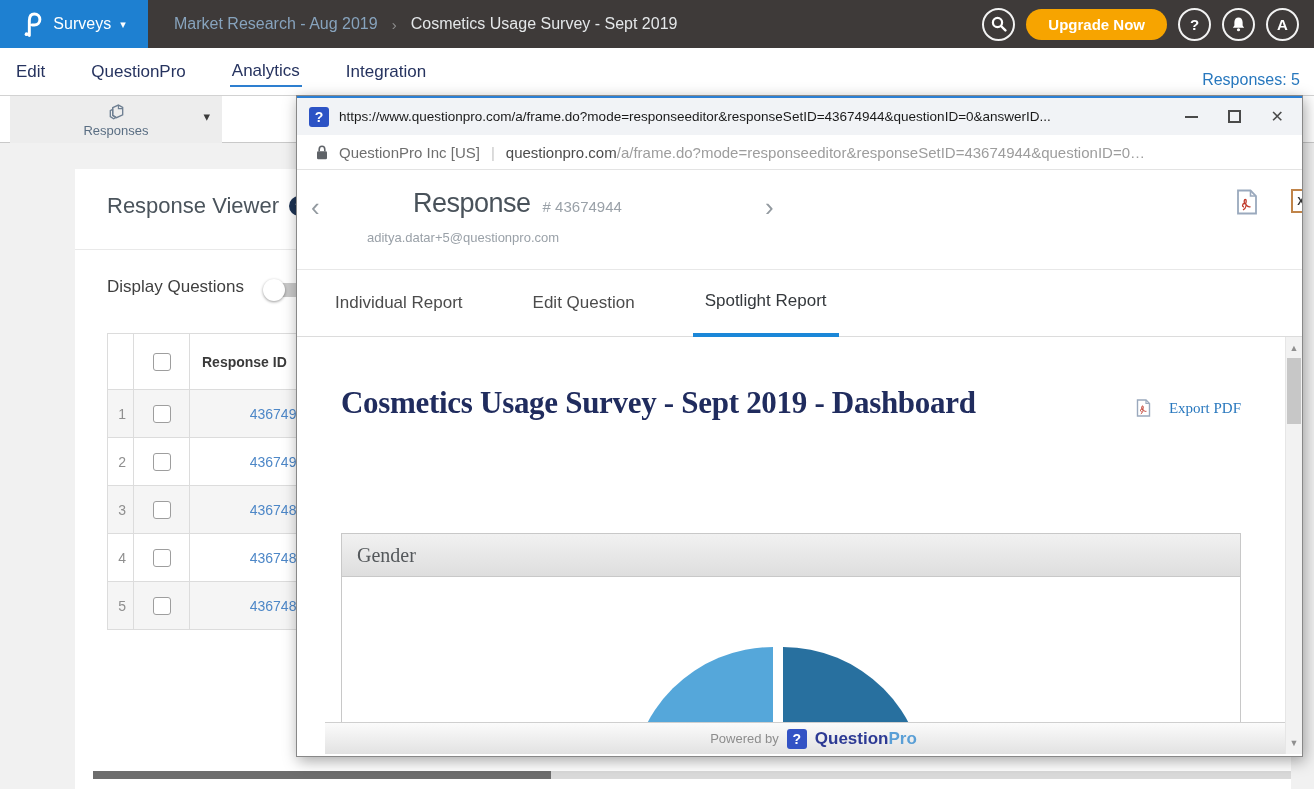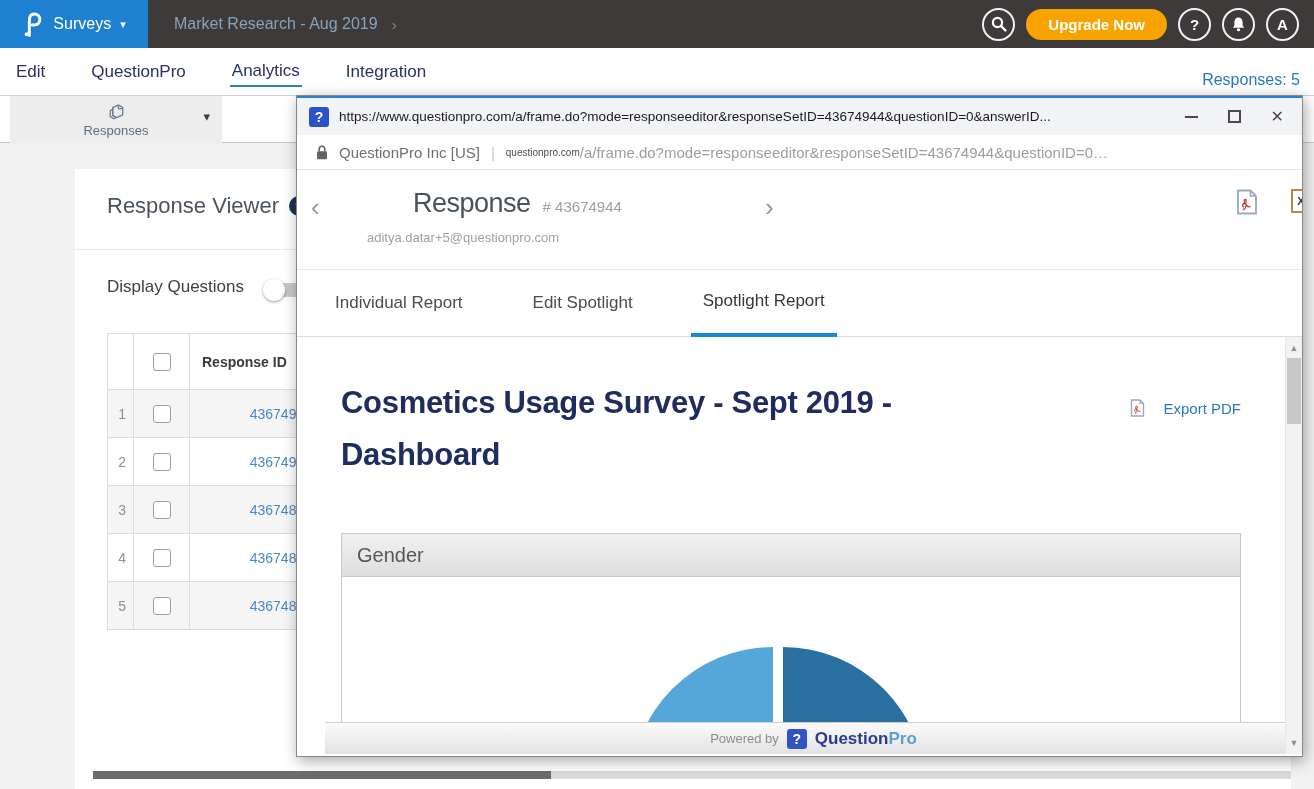"Cosmetics Usage Survey - Sept 2019" span.bc-current { html: none -> <span>Cosmetics Usage Survey - Sept 2019</span> }
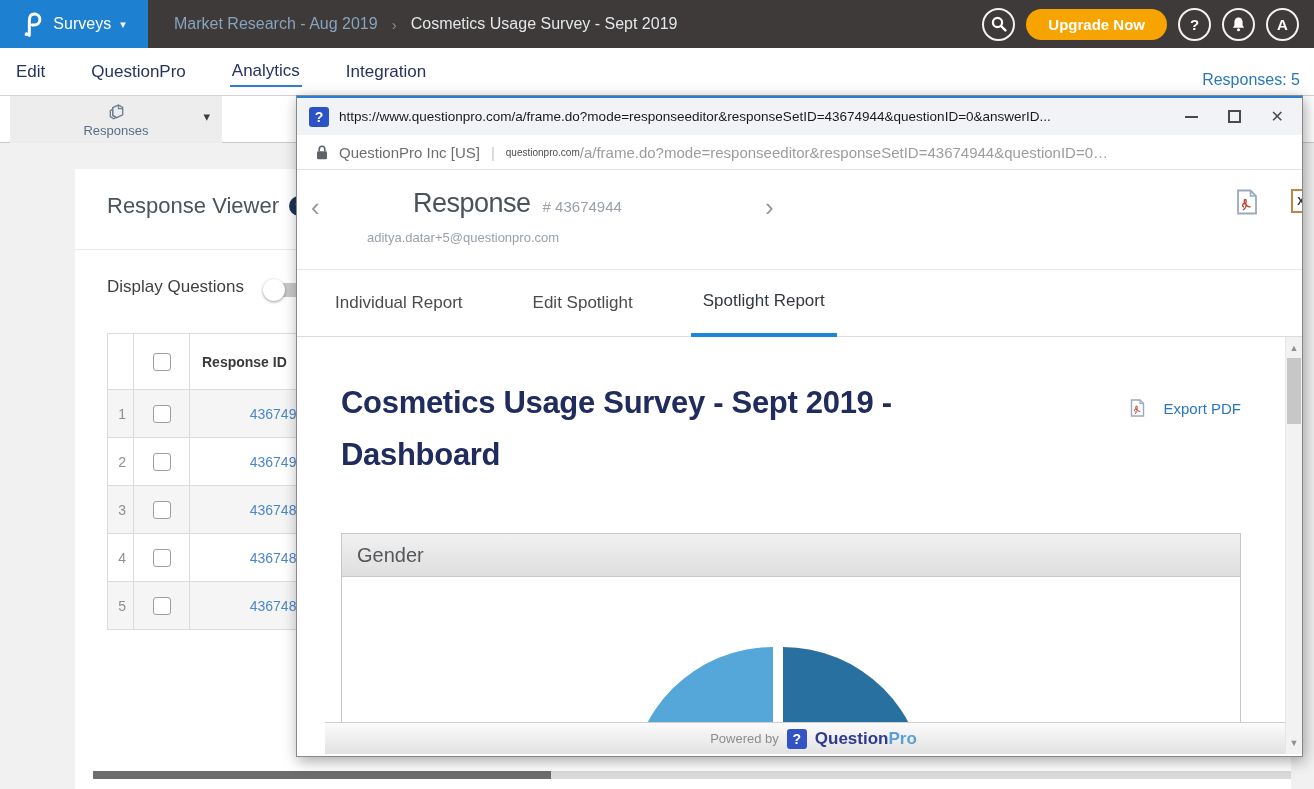"questionpro.com" .sec-domain { font-size: 10px -> 15px }
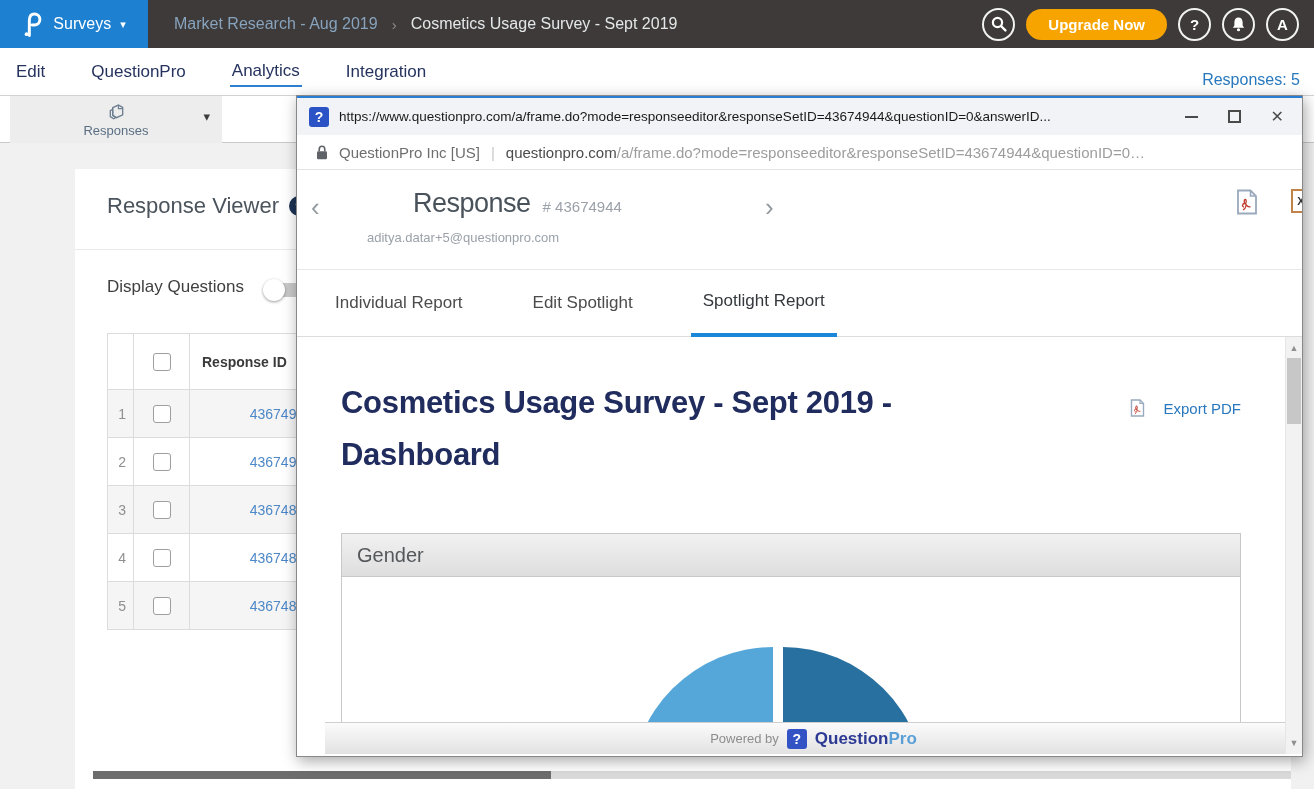"Edit Spotlight" span.tab { text: Spotlight -> Question }
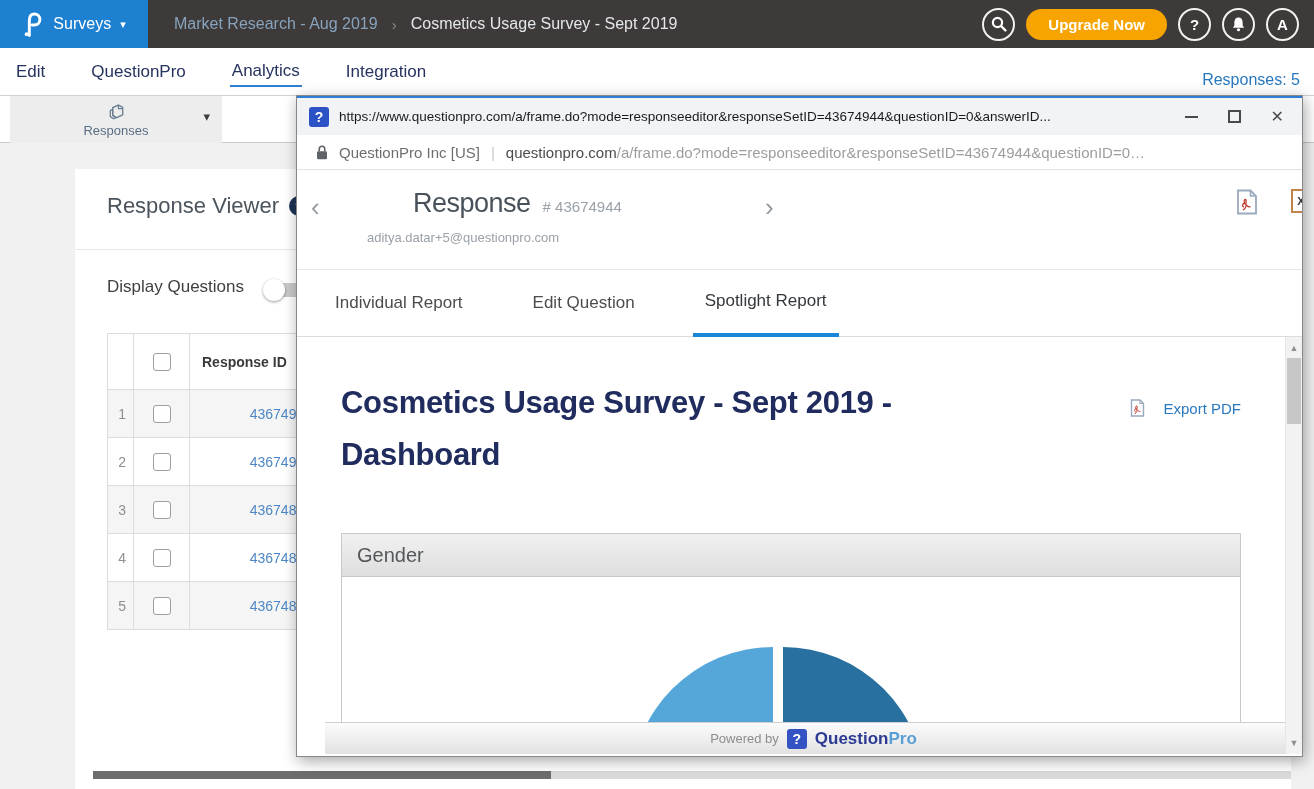"Cosmetics Usage Survey - Sept 2019 -" .scrollarea { font-family: none -> Liberation Serif, serif }
